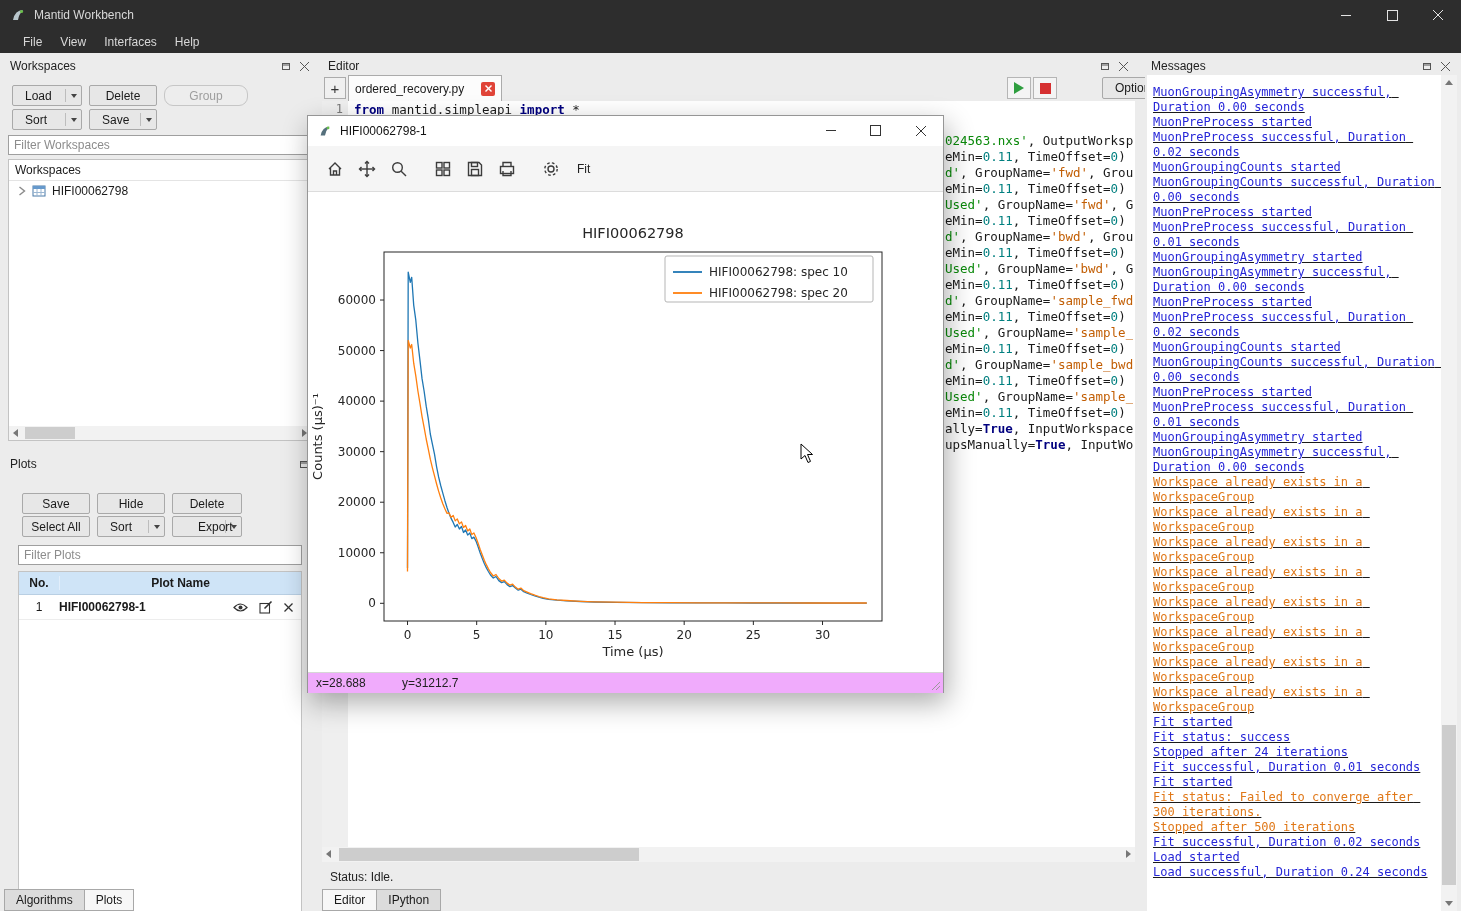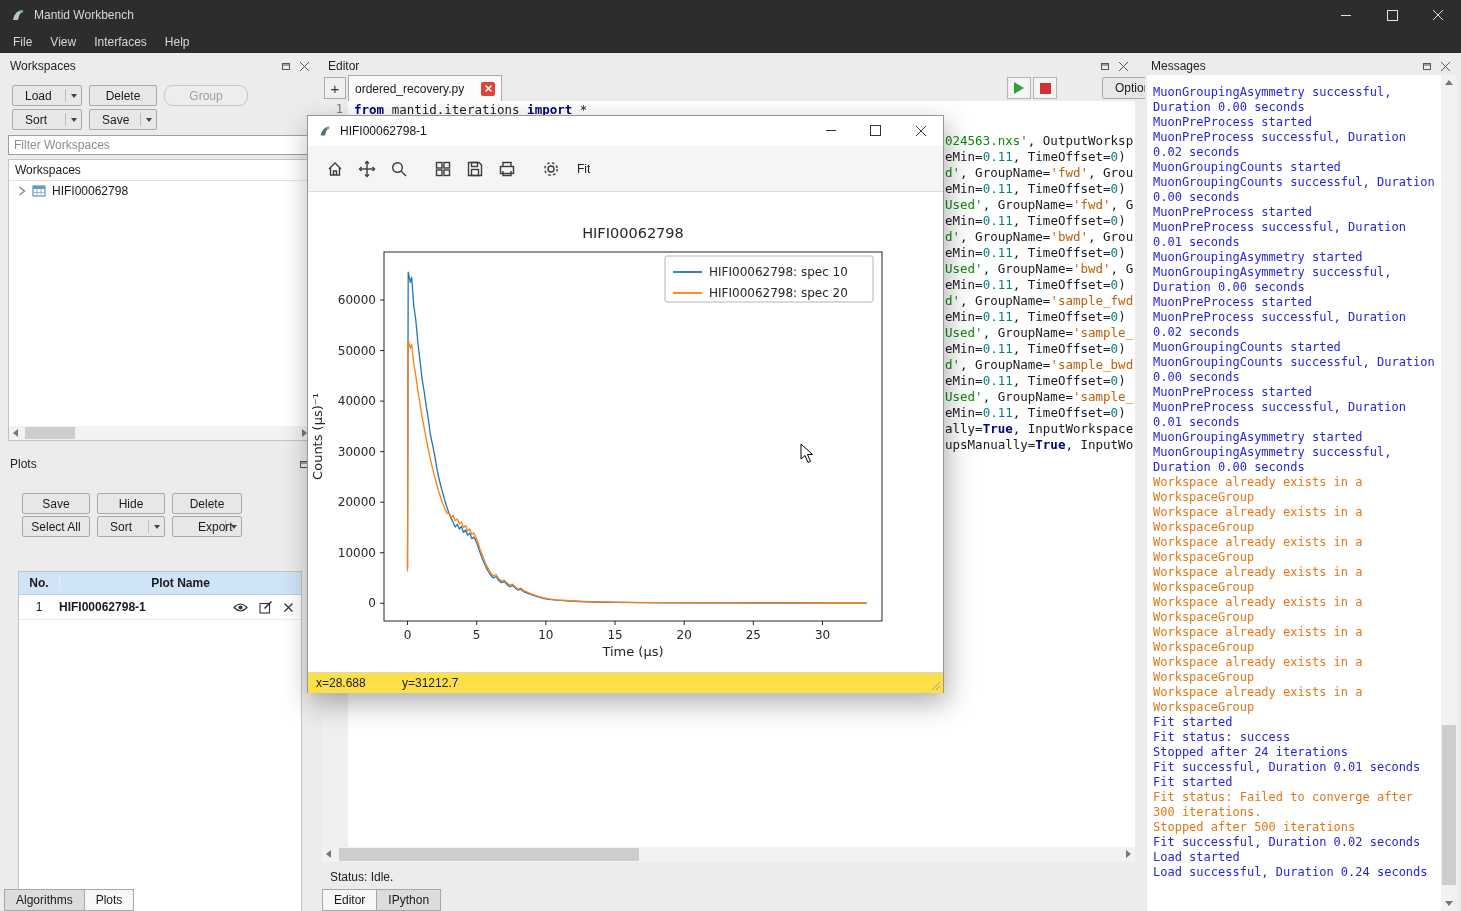"File" .menubar { padding-left: 4px -> 14px }
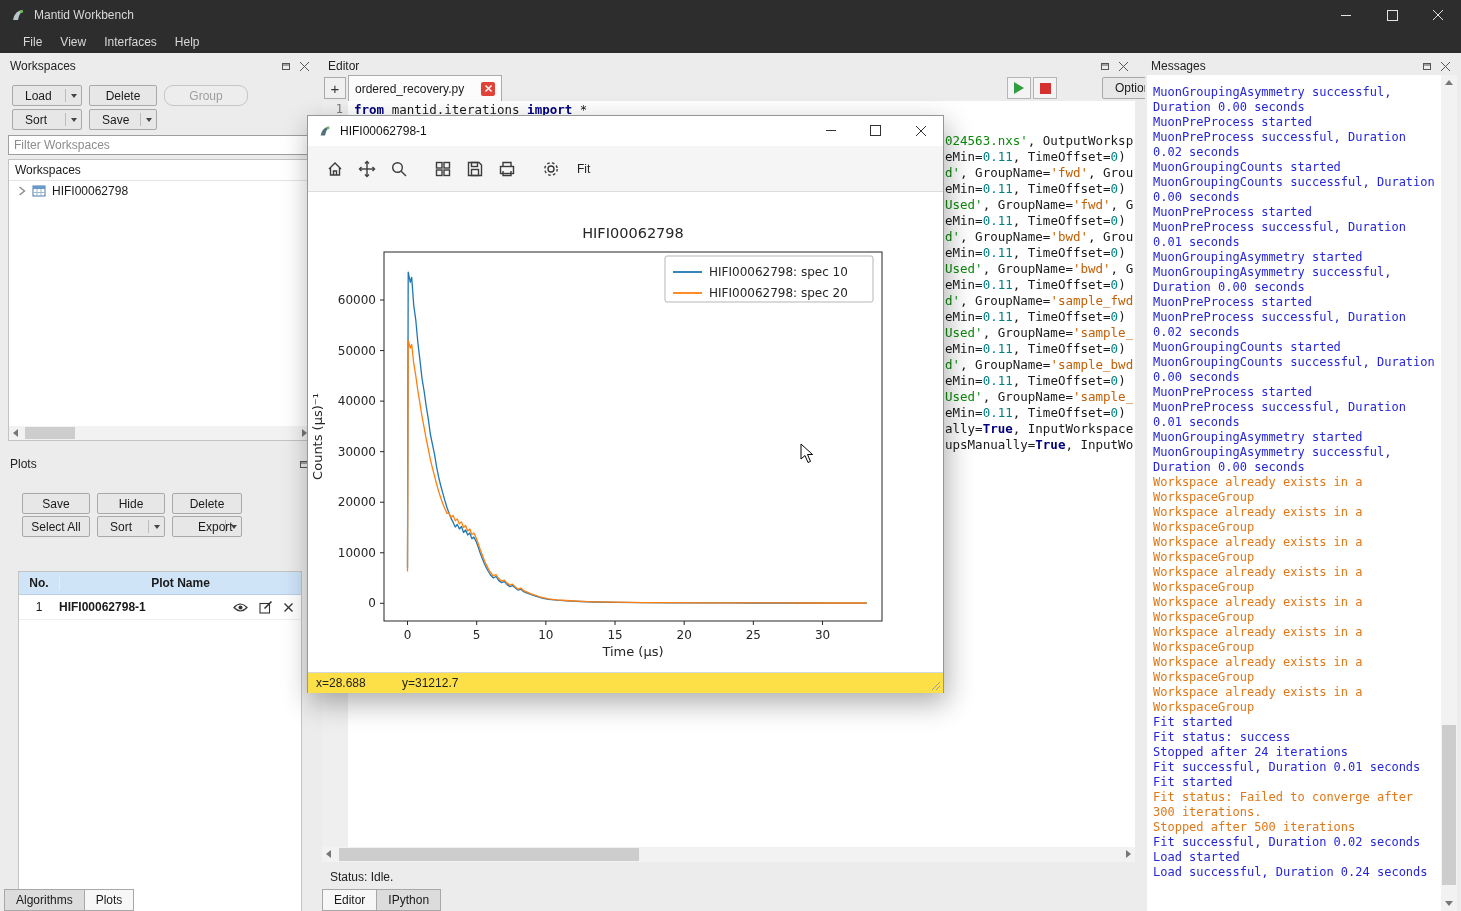"MuonGroupingAsymmetry successful," #msg-log { text-decoration: none -> underline }
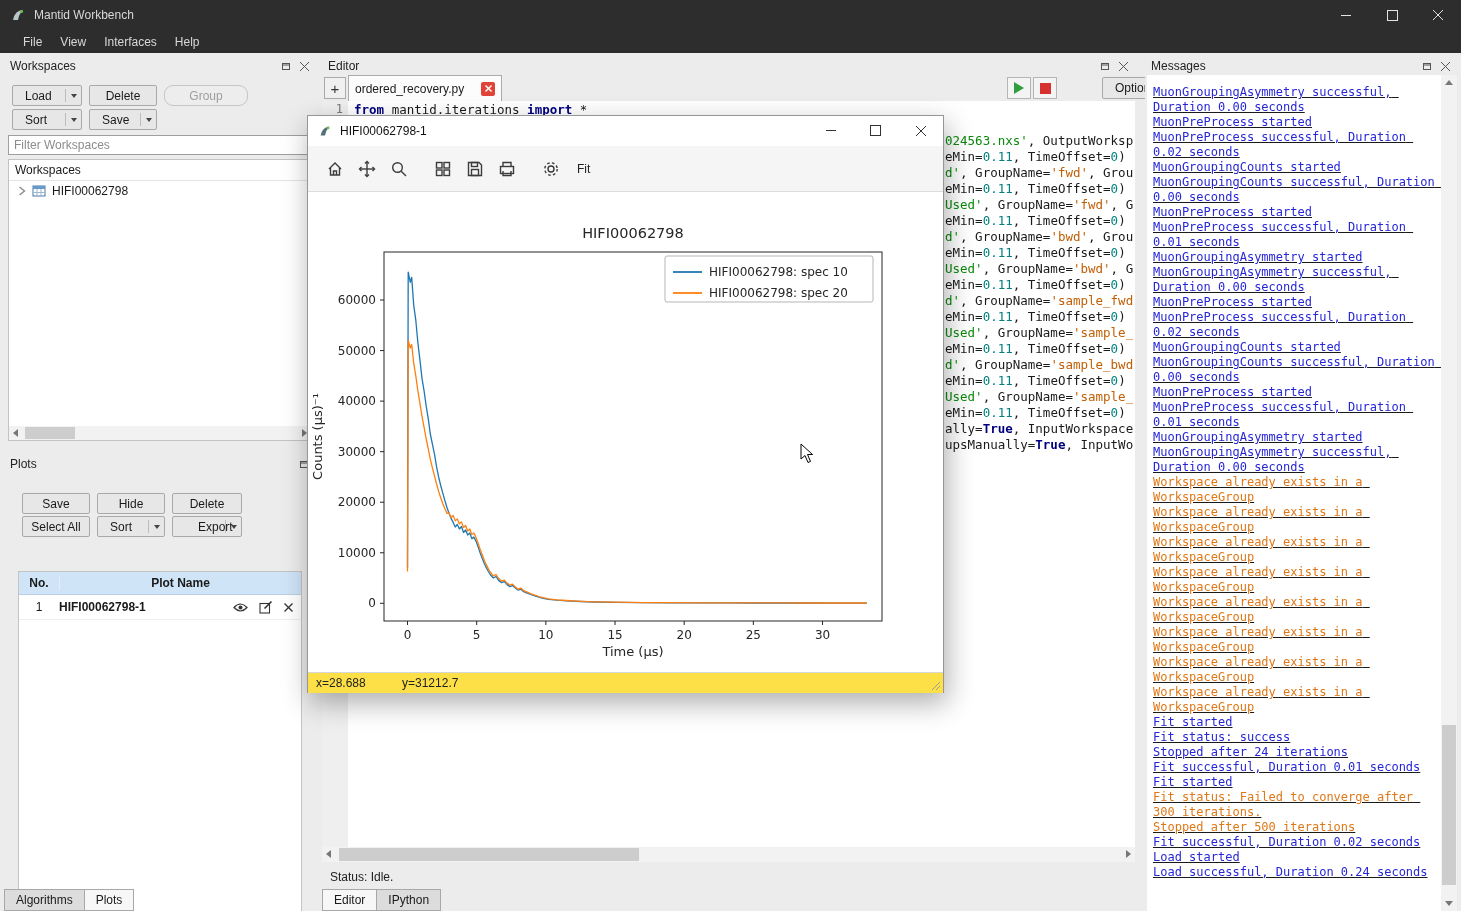"mantid.iterations" span.c-pl { text: mantid.iterations -> mantid.simpleapi }
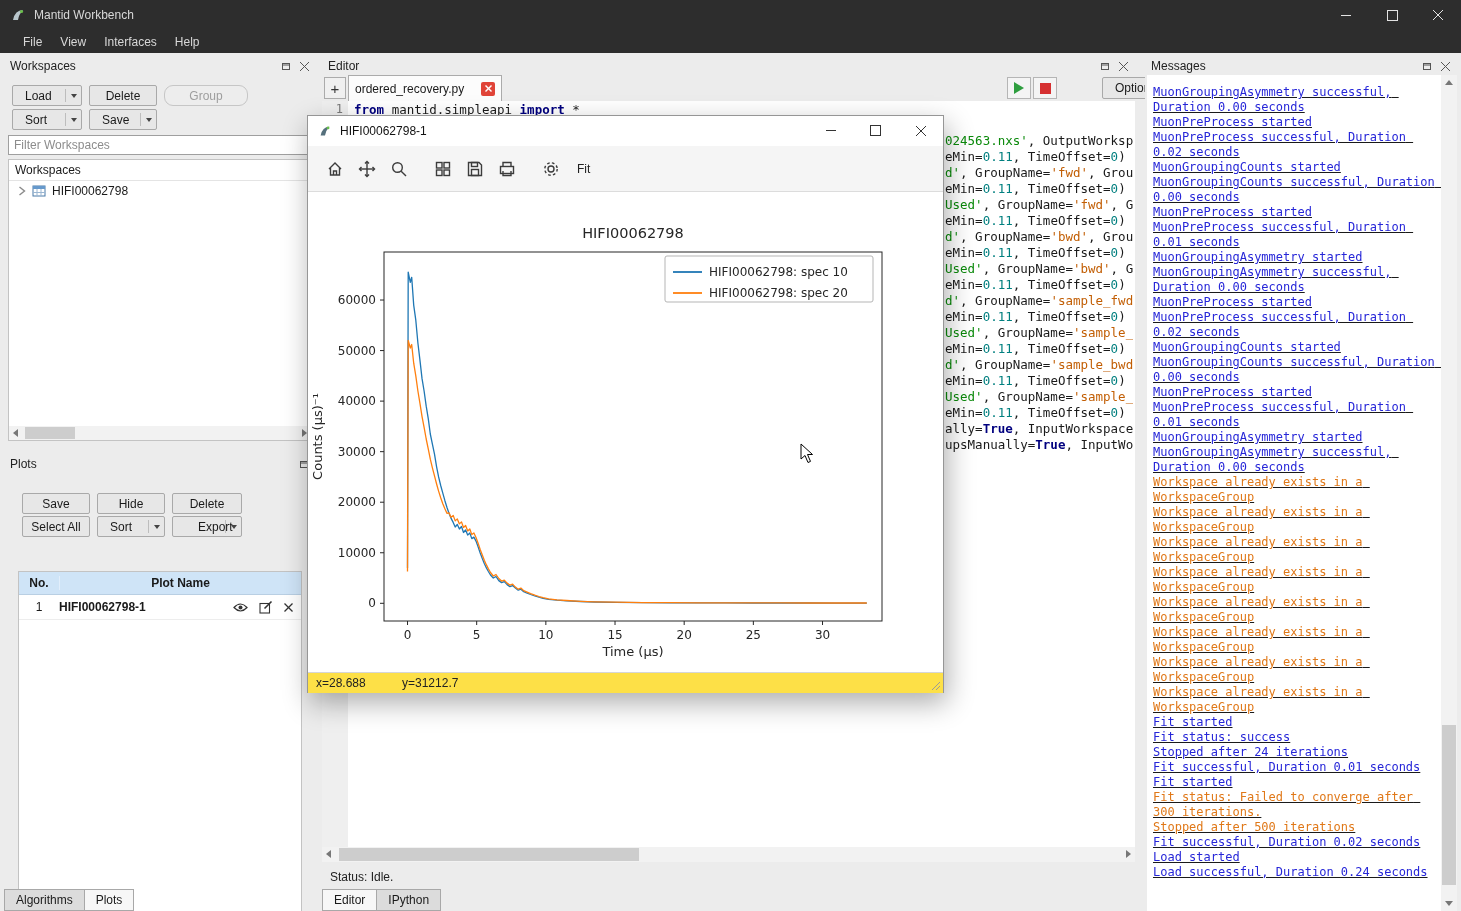"Filter Plots" input.filter-input { html: none -> <input> }
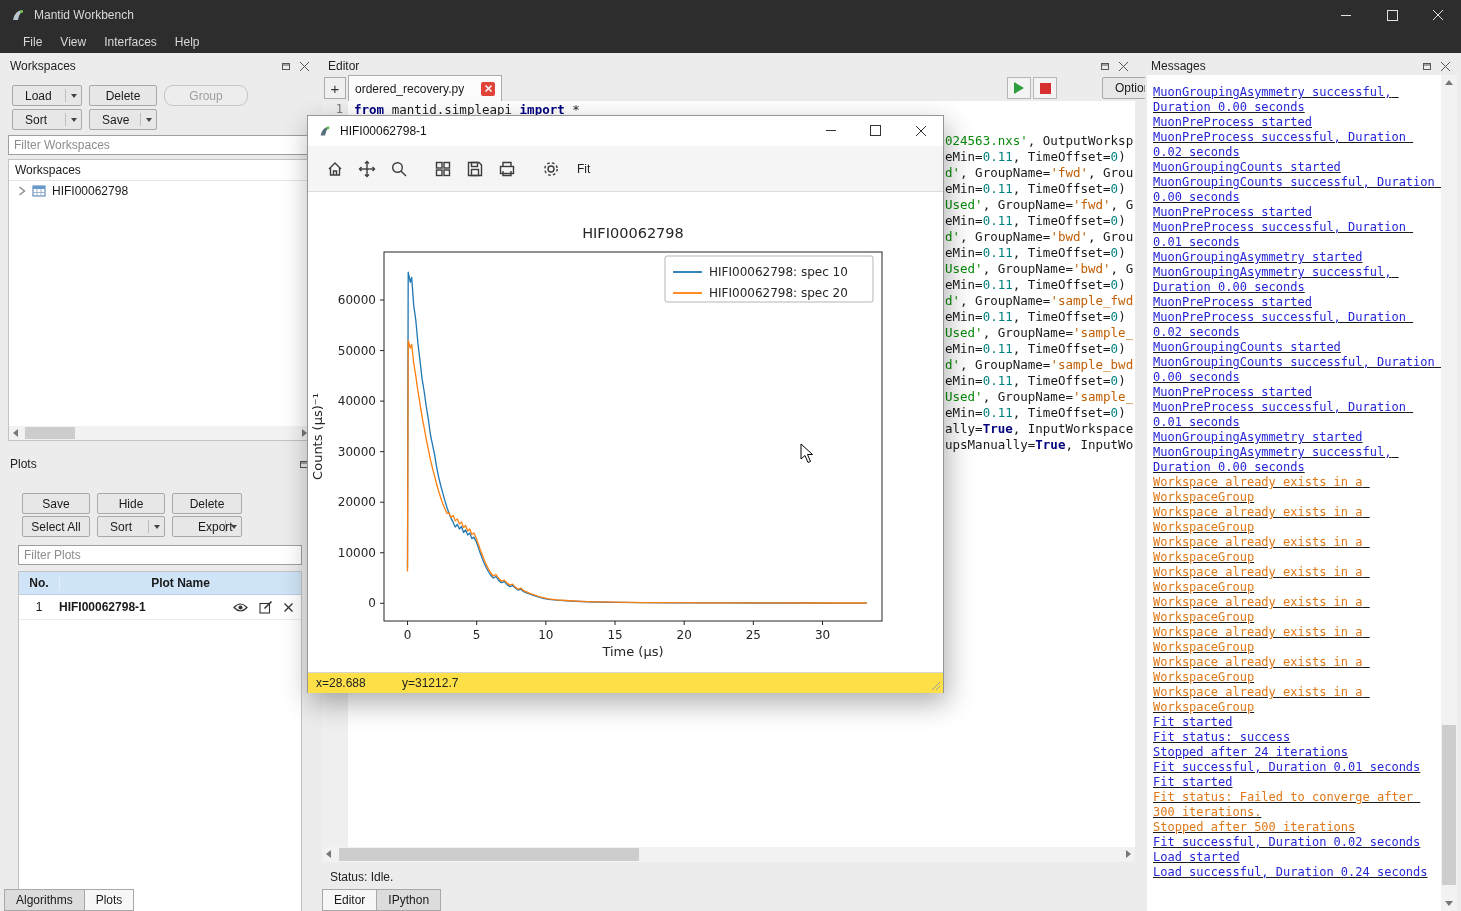"x=28.688" #pw-statusbar { background: #fde047 -> #f0abfc }
